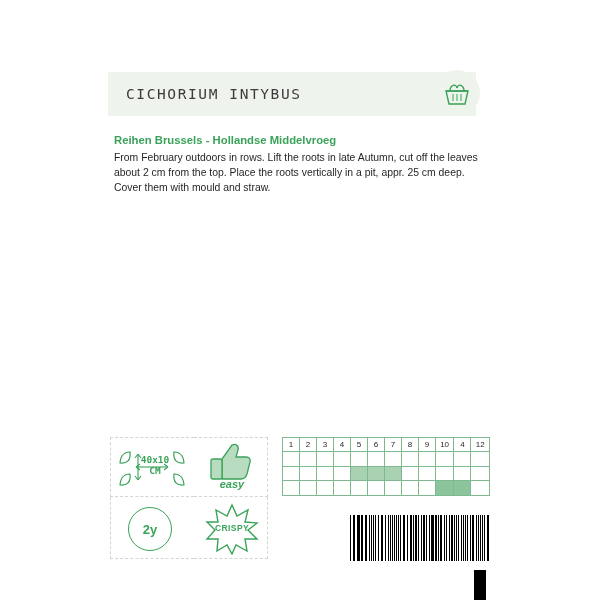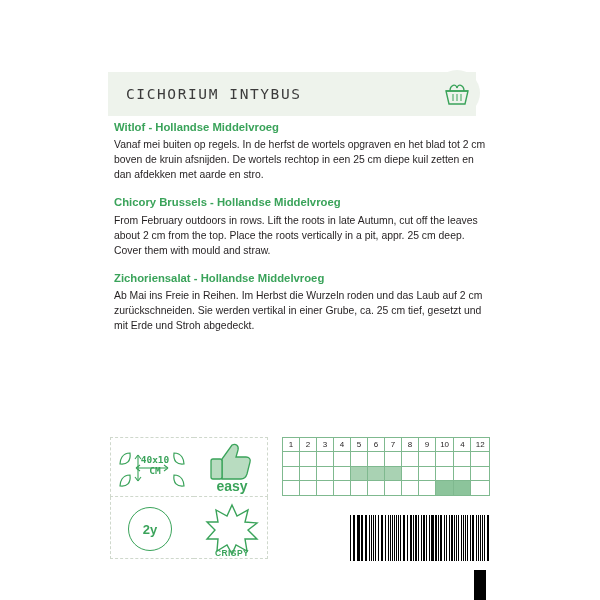"Witlof - Hollandse Middelvroeg" div.block { html: <div> <p>Witlof - Hollandse Middelvroeg</p> <p>Vanaf mei buiten op regels. In de herfst de wortels opgraven en het blad tot 2 cm boven de kruin afsnijden. De wortels rechtop in een 25 cm diepe kuil zetten en dan afdekken met aarde en stro.</p> </div> -> none }
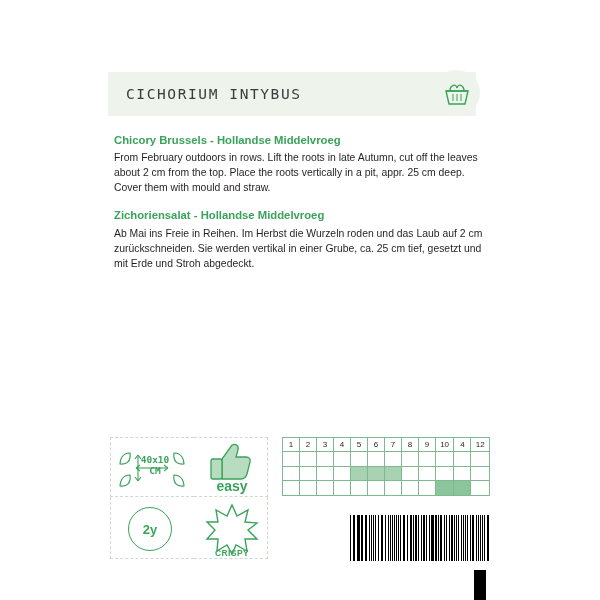"Chicory Brussels - Hollandse Middelvroeg" p.block-title { text: Chicory -> Reihen }
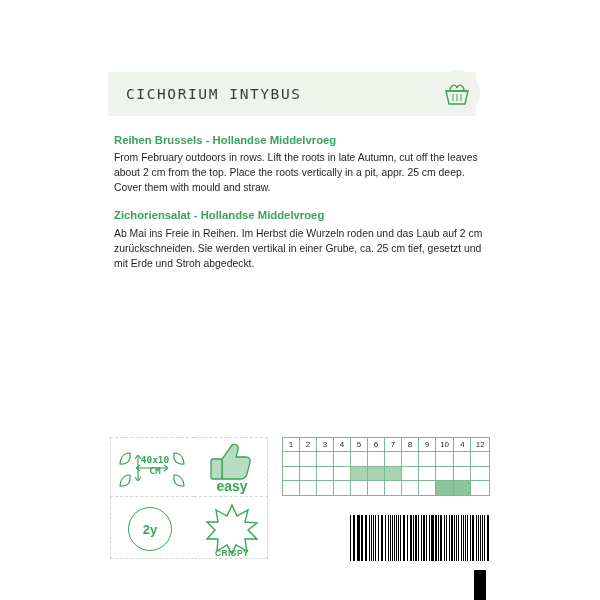"Zichoriensalat - Hollandse Middelvroeg" div.block { html: <div> <p>Zichoriensalat - Hollandse Middelvroeg</p> <p>Ab Mai ins Freie in Reihen. Im Herbst die Wurzeln roden und das Laub auf 2 cm zurückschneiden. Sie werden vertikal in einer Grube, ca. 25 cm tief, gesetzt und mit Erde und Stroh abgedeckt.</p> </div> -> none }
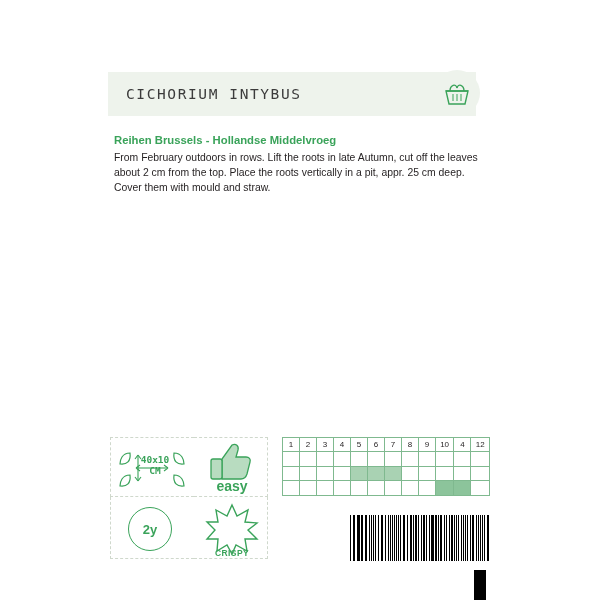"40x10" .spacing-icon { align-items: flex-end -> center }
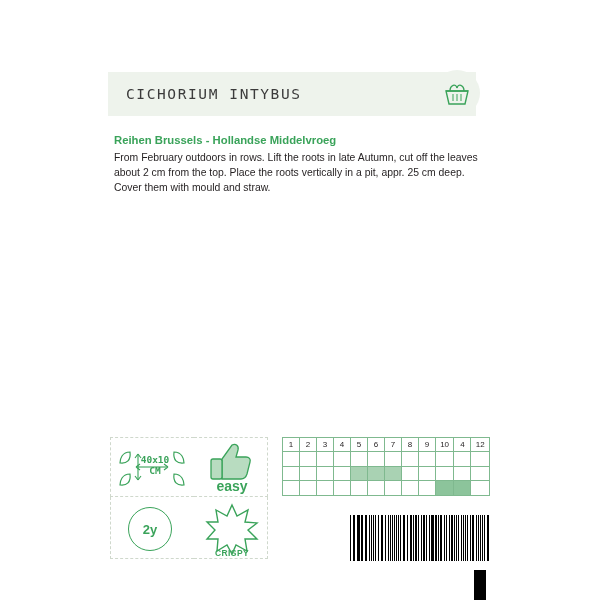"easy" .easy-label { font-size: 14px -> 11px; font-style: none -> italic }
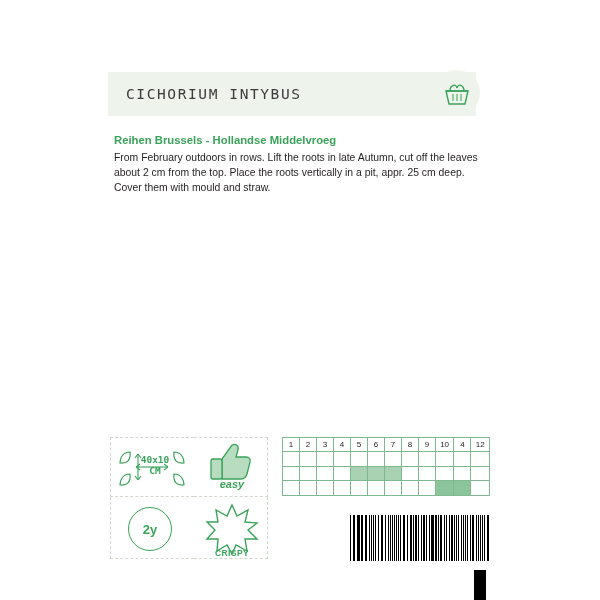"CRISPY" .crispy-label { margin-top: 25px -> none }
